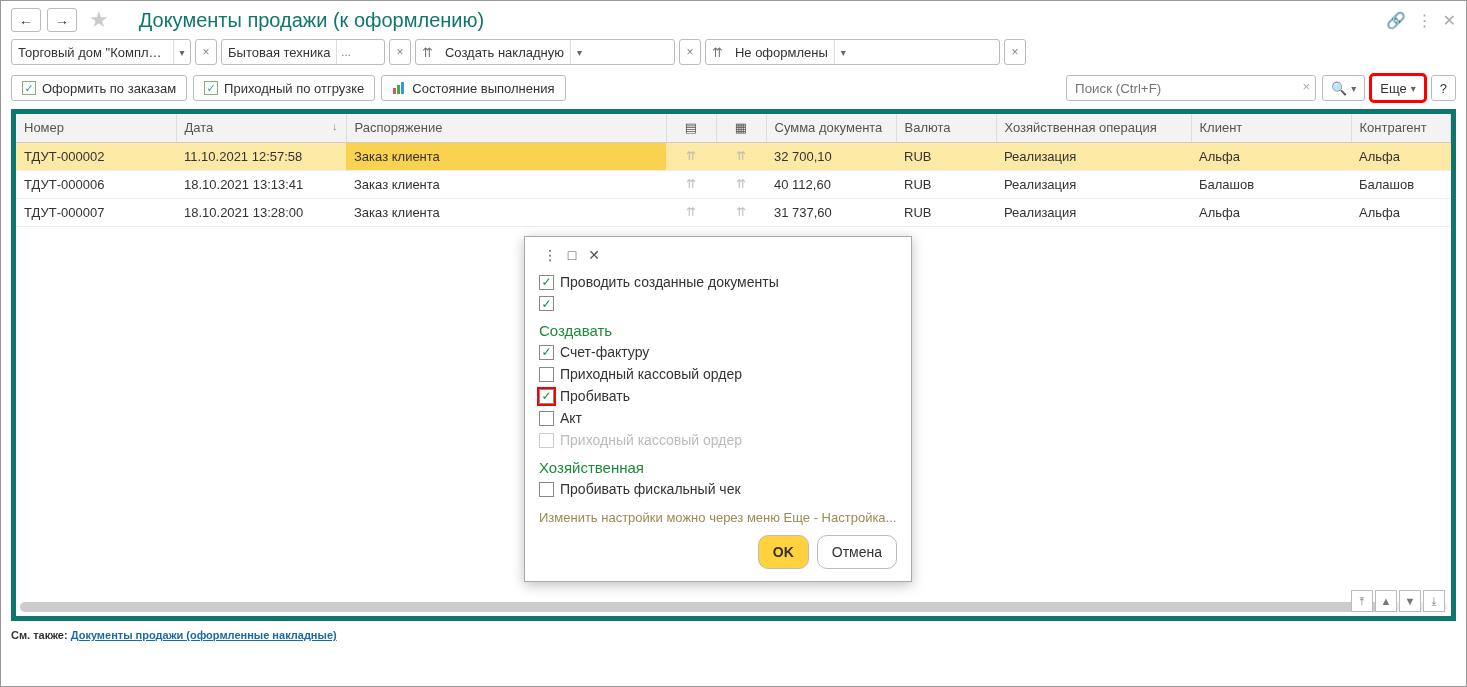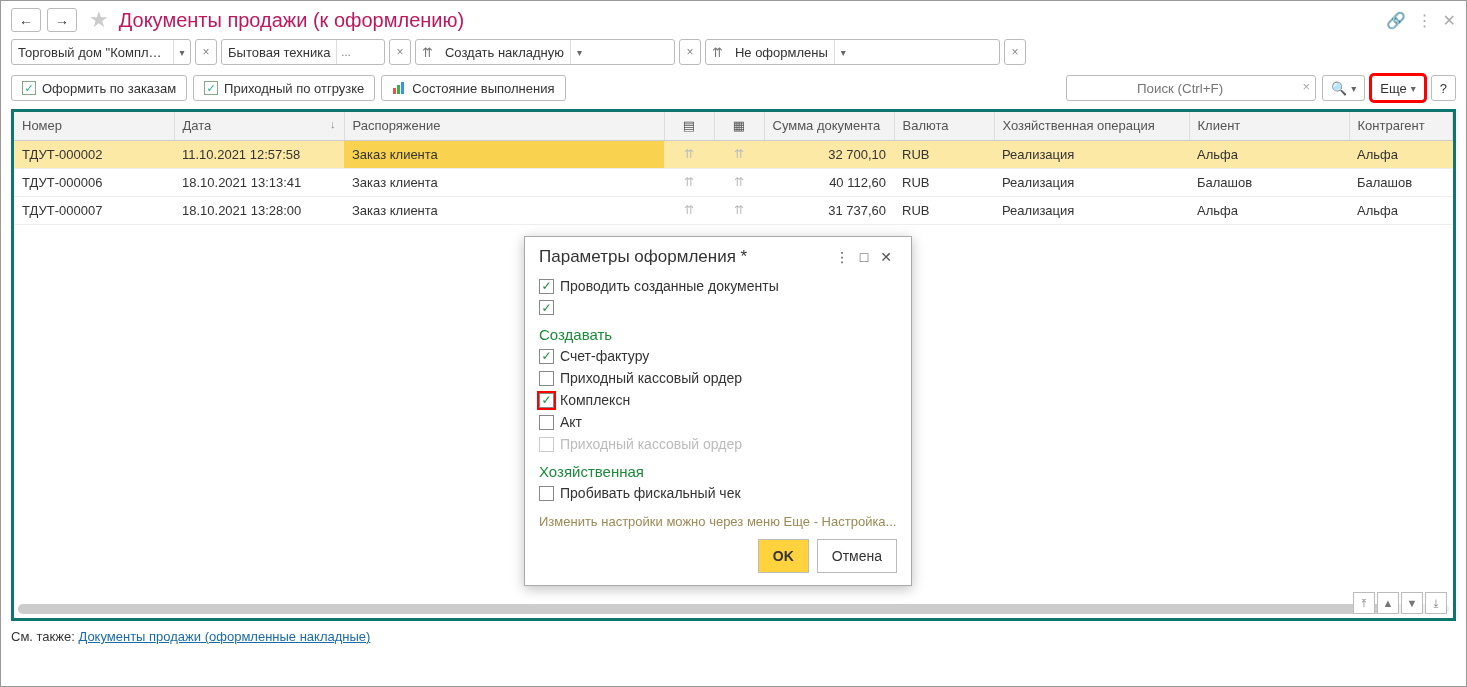"Документы продажи (к оформлению)" .page-title { color: #be185d -> #0f766e; margin-left: none -> 20px }
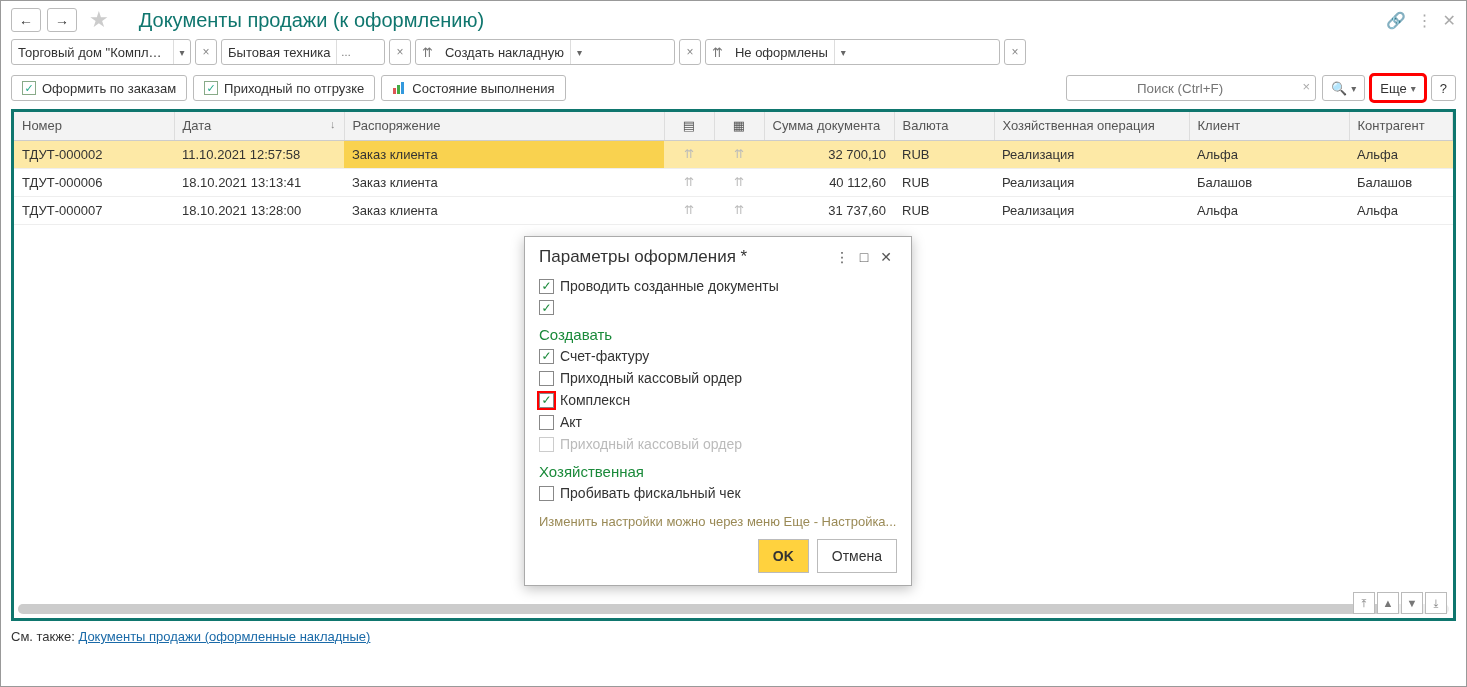"Поиск (Ctrl+F)" .search-box { padding: 0 22px 0 0 -> 0 22px 0 8px; text-align: center -> none }
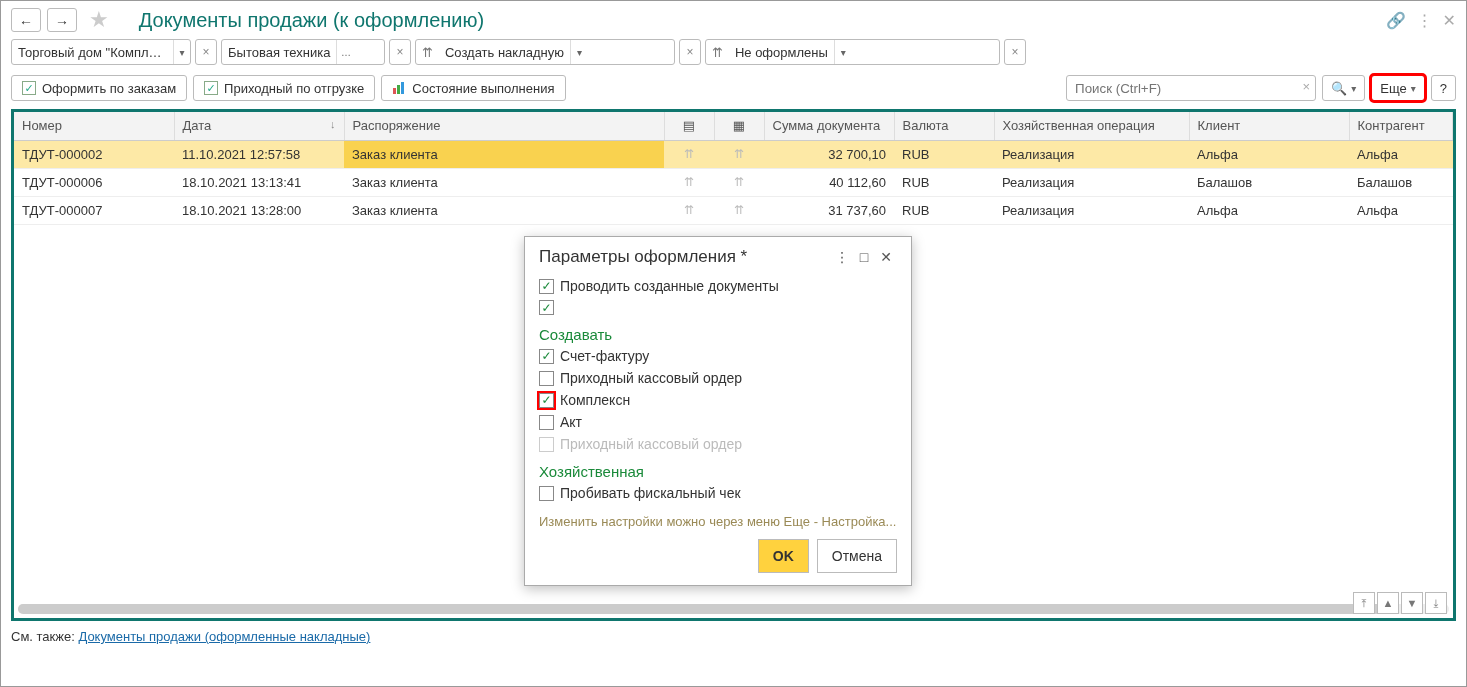"Номер" .table-wrap { border: 3px solid #0f766e -> 5px solid #0f766e }
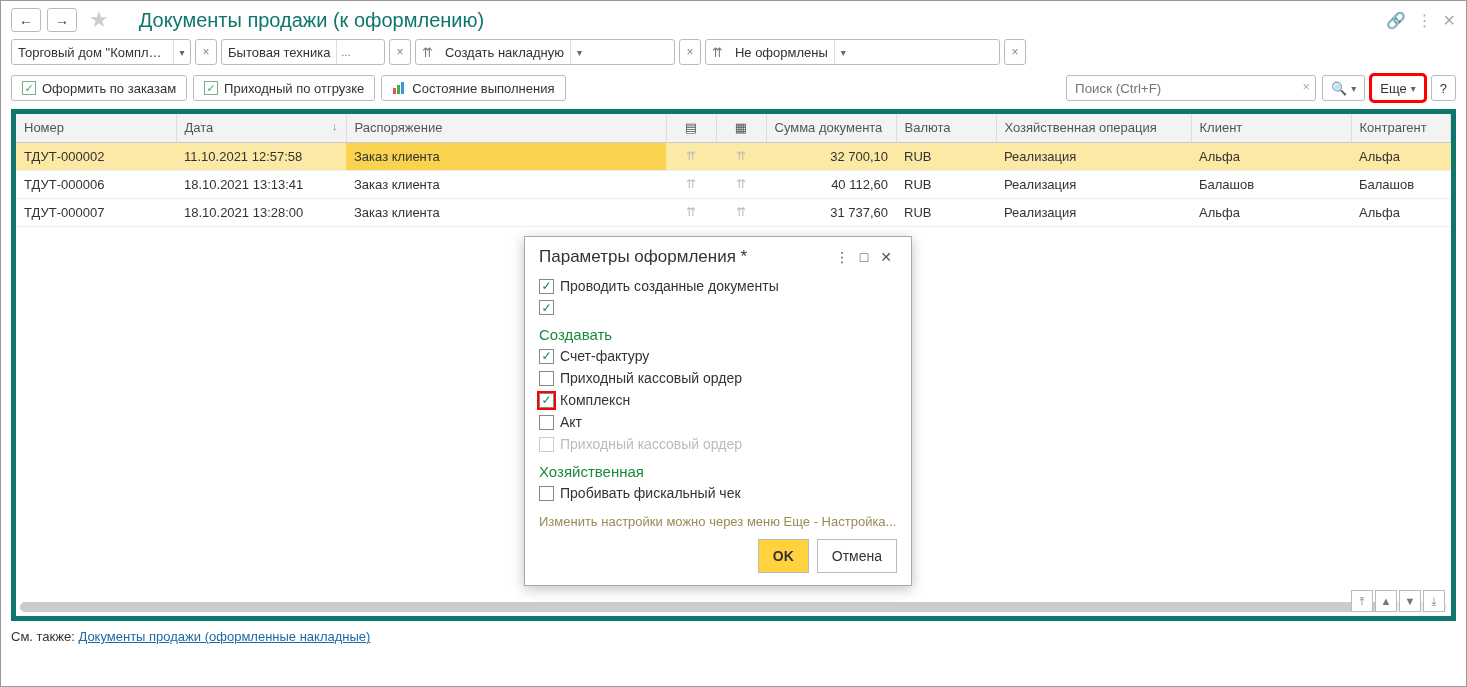"32 700,10" .num-col { text-align: right -> left }
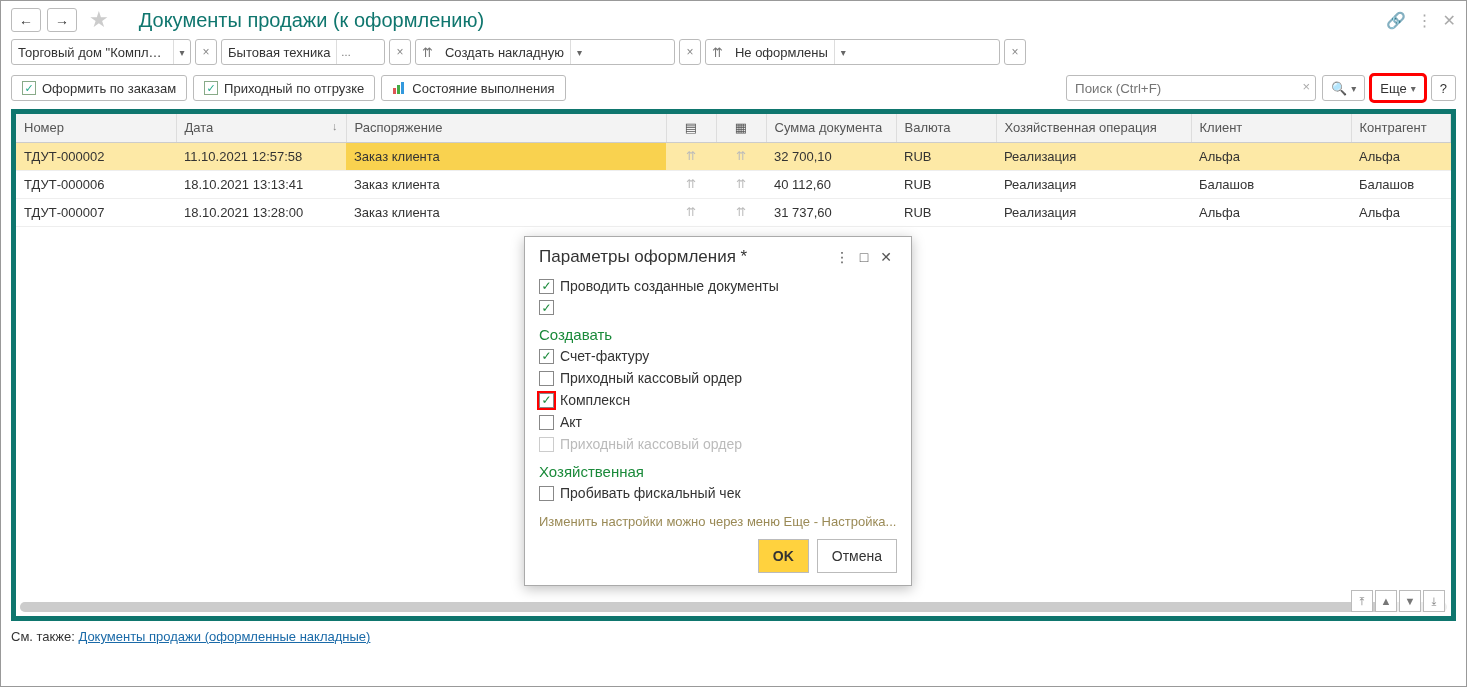"Параметры оформления *" div.dialog-title { html: <div>Параметры оформления *</div> -> none }
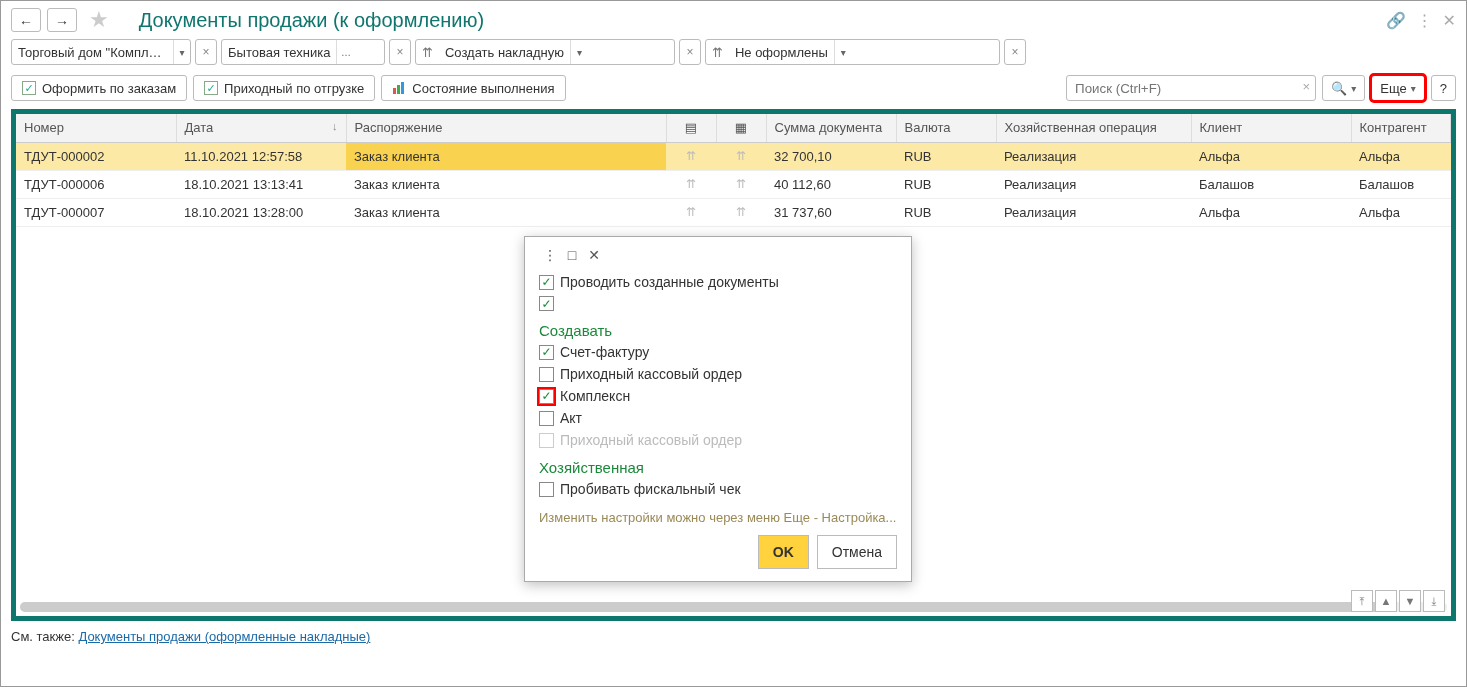"Комплексн" span { text: Комплексн -> Пробивать }
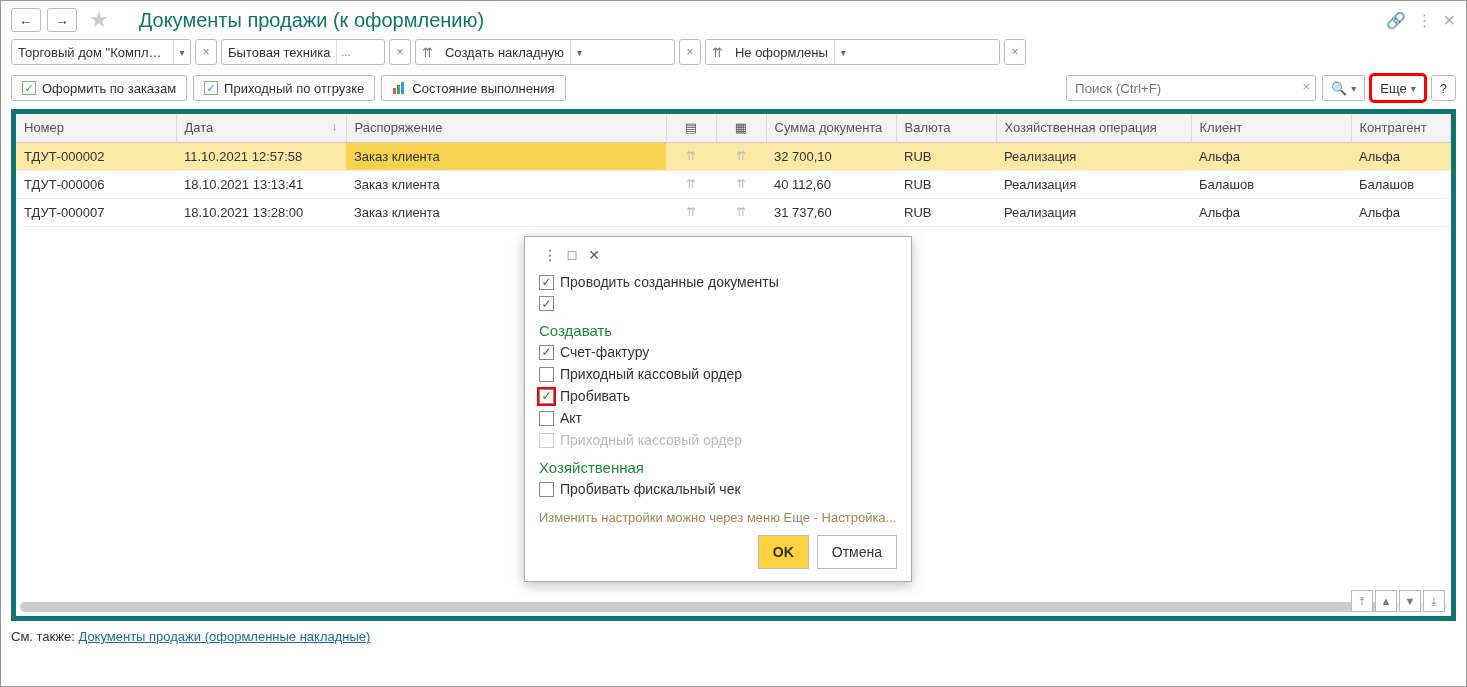"OK" .dlg-btn { border-radius: 0 -> 10px }
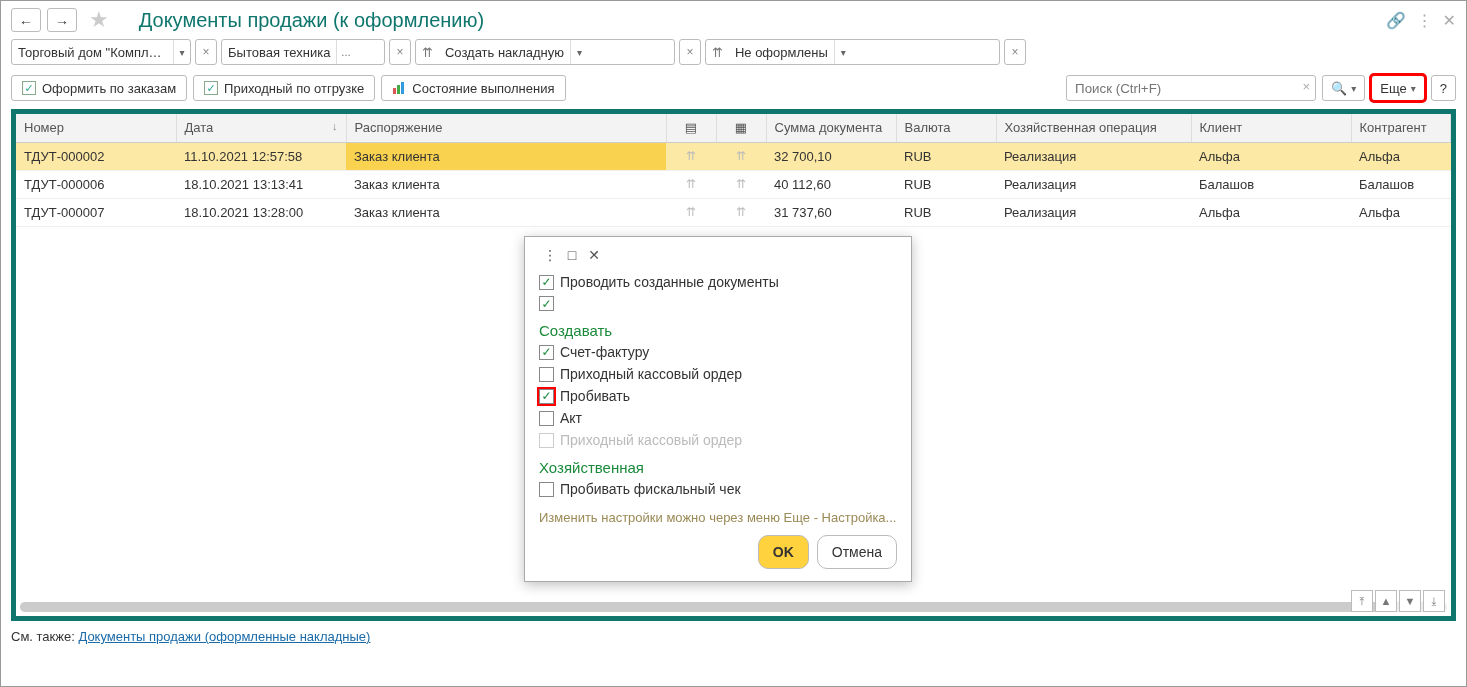"См. также: Документы продажи" .footer-row { font-size: 13px -> 11px; font-weight: none -> bold }
